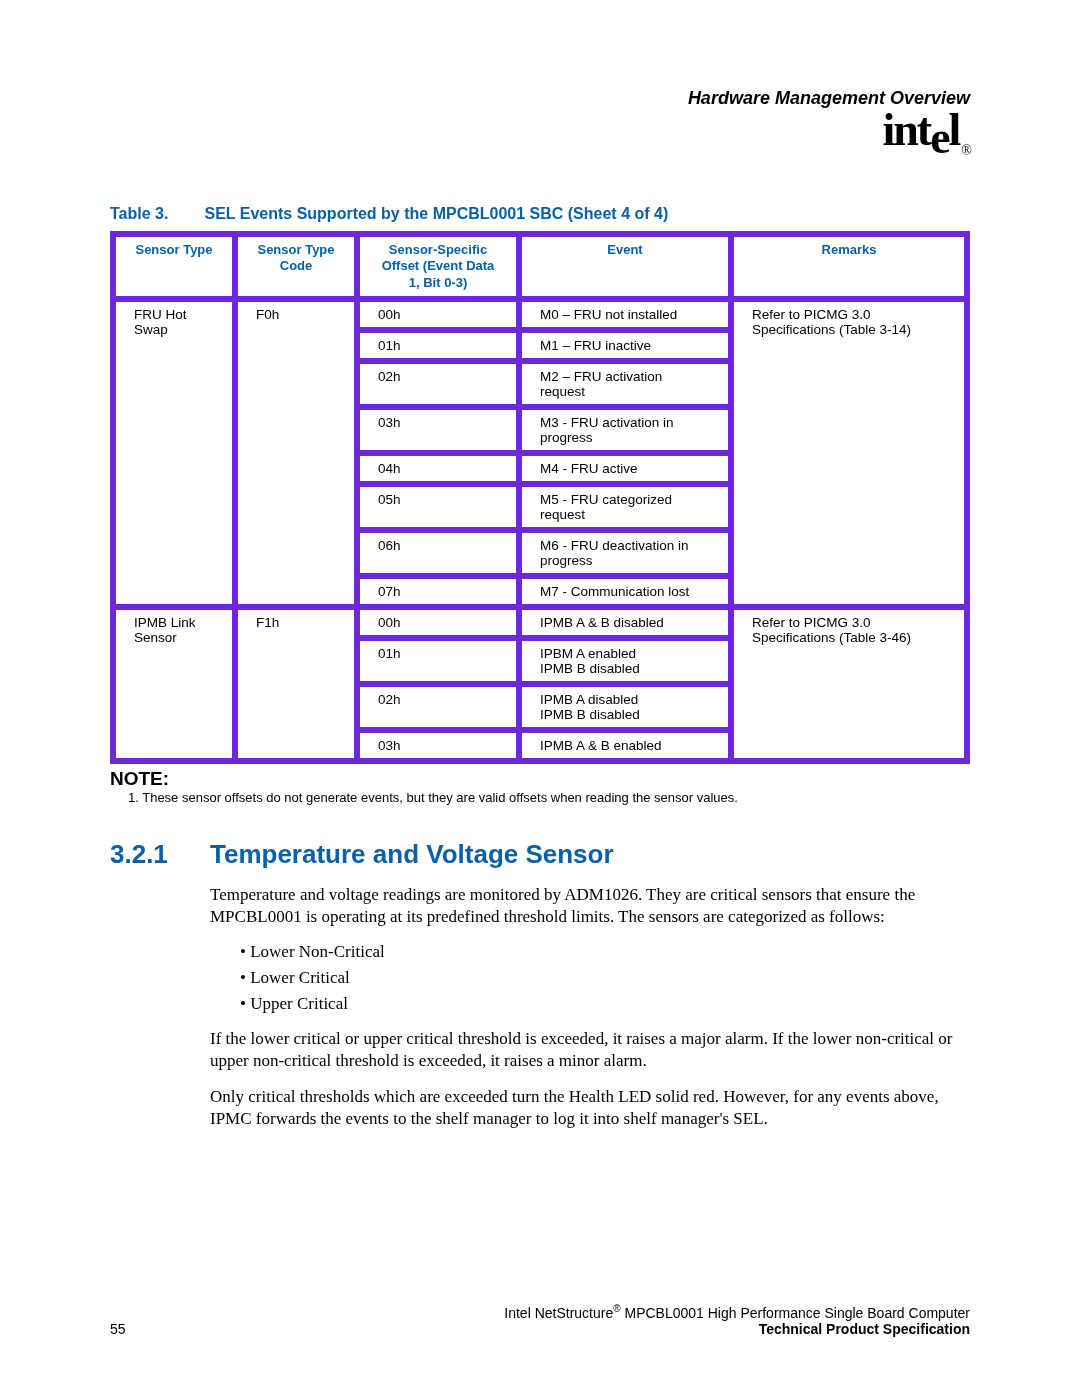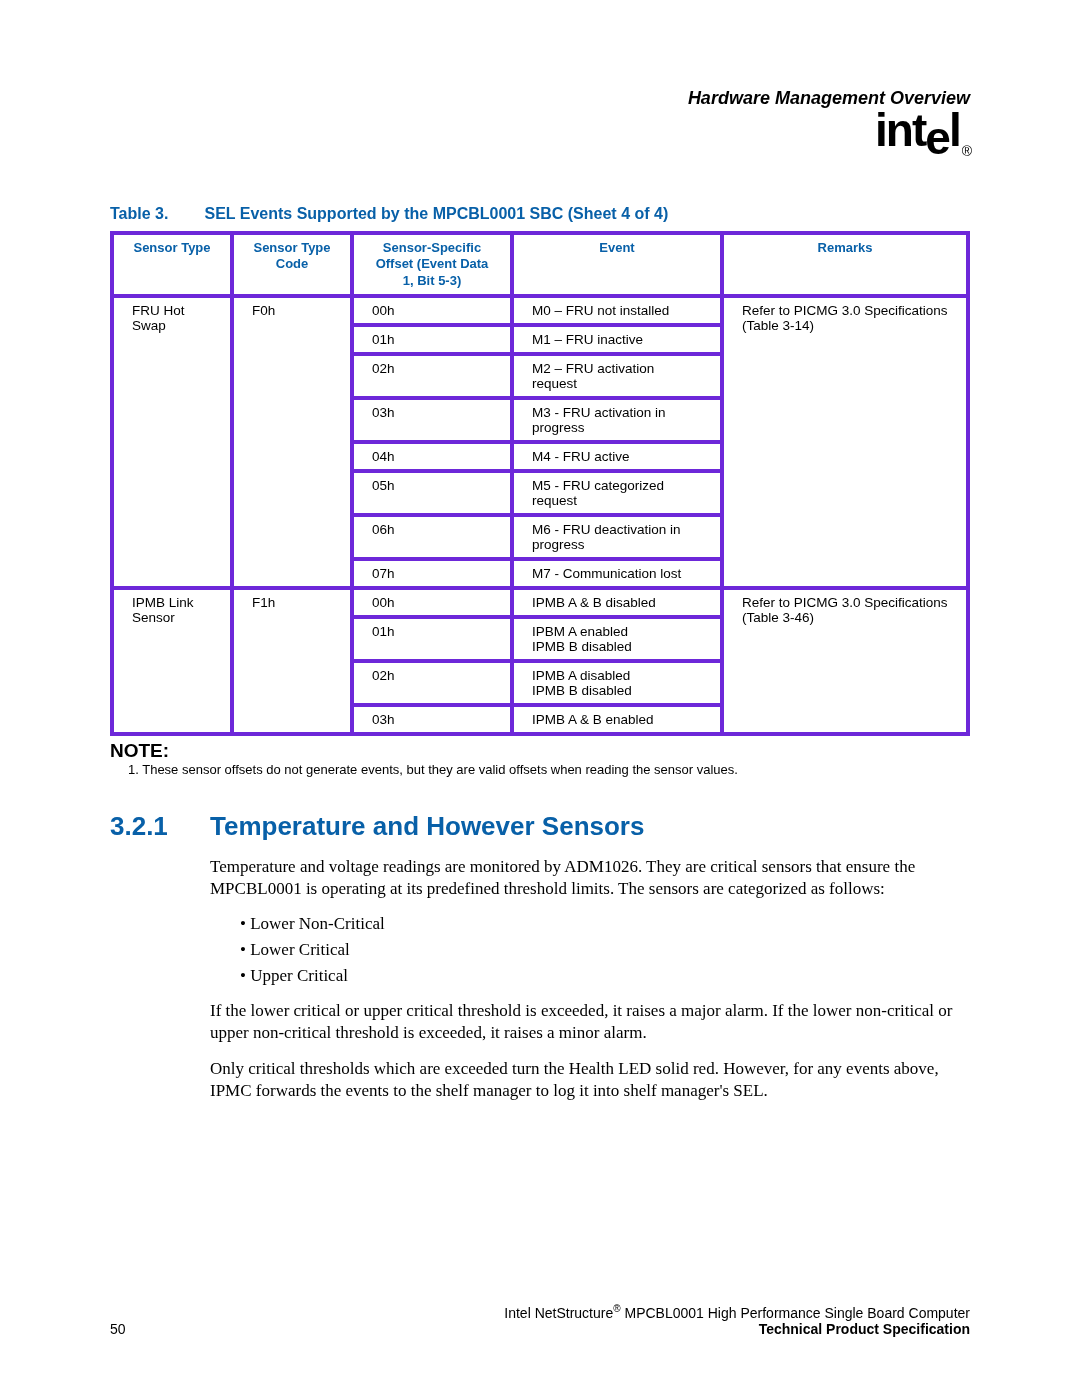"intel ®" .logo { font-family: Liberation Sans, sans-serif -> Liberation Serif, serif }
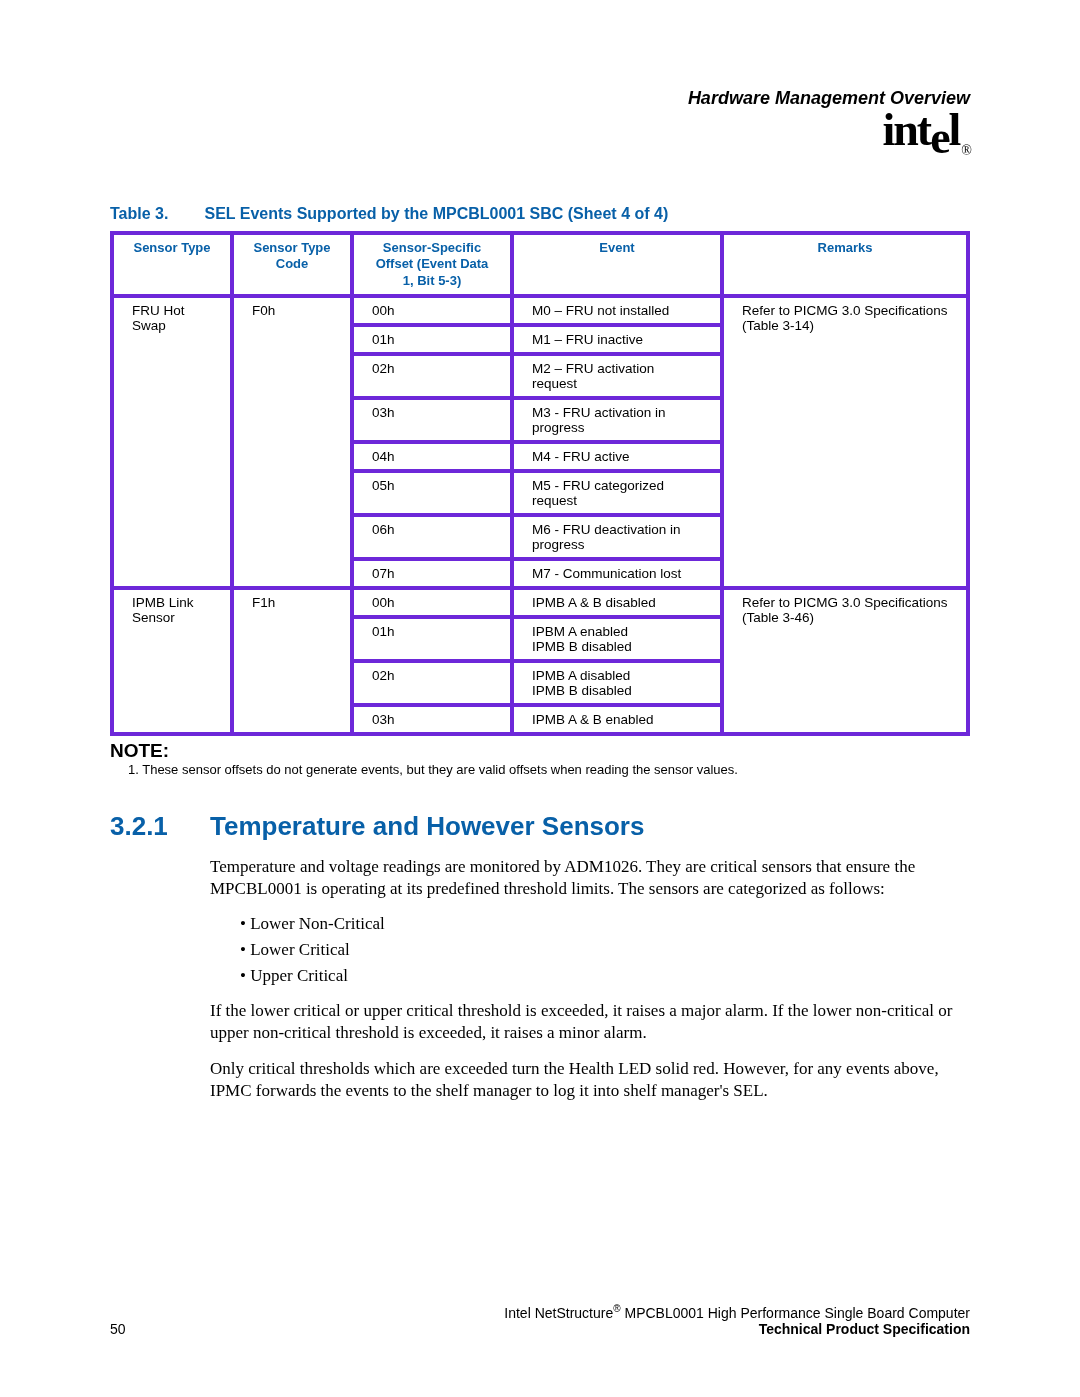"Sensor Type" table.sel th, table.sel td { border: 4px solid #6d28d9 -> 6px solid #6d28d9 }
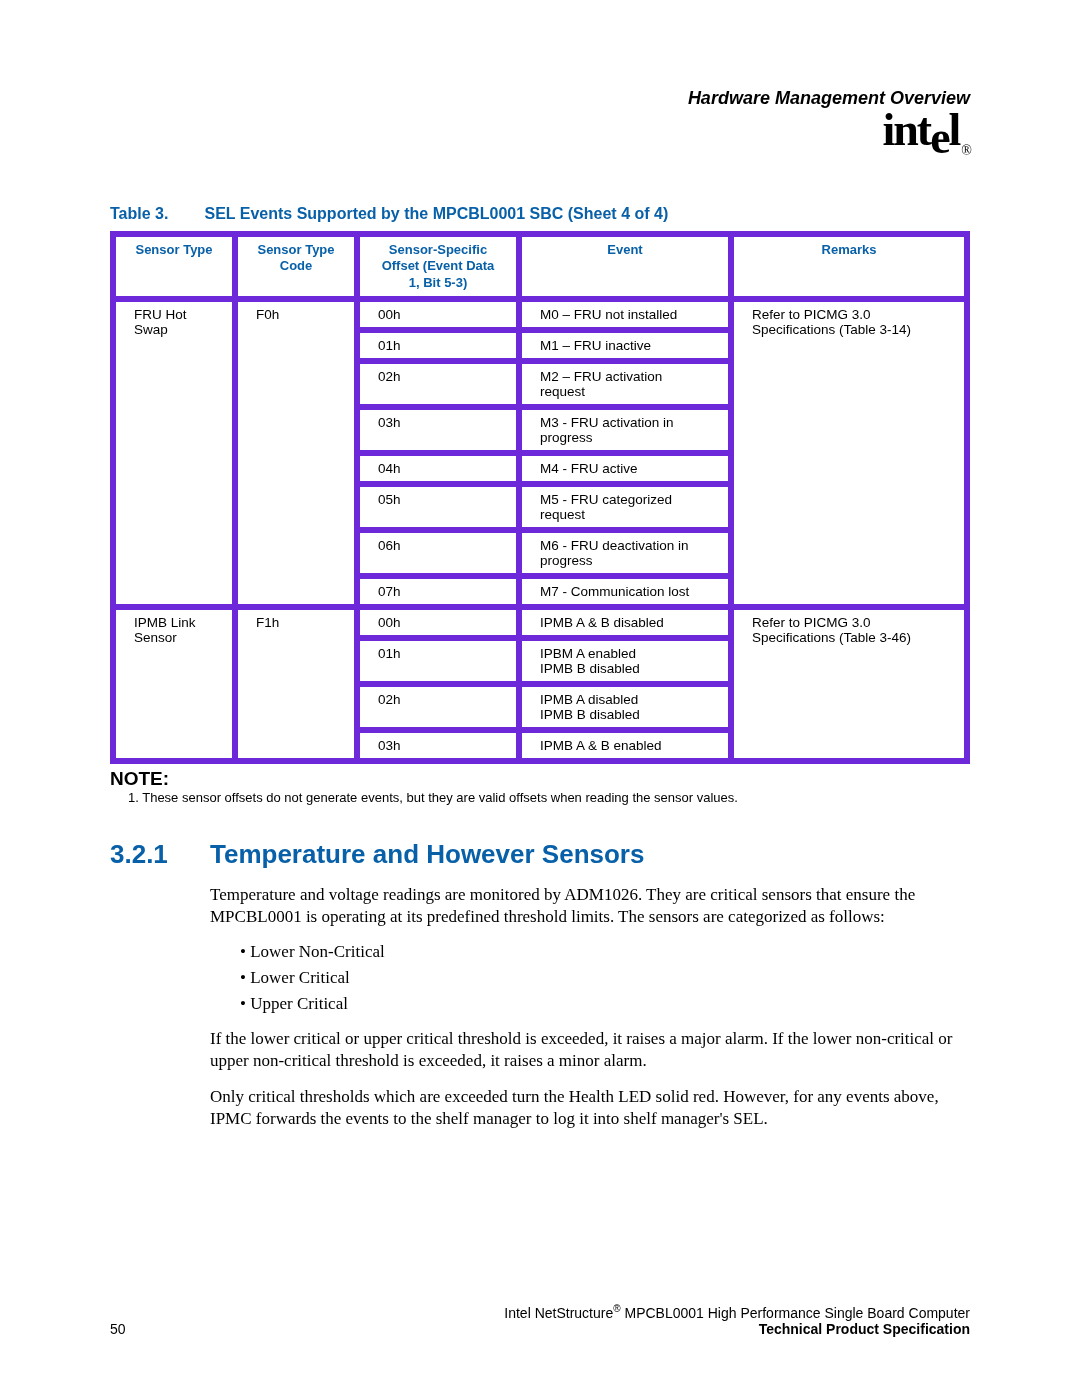"Sensor-Specific Offset (Event Data 1," th { text: 5-3 -> 0-3 }
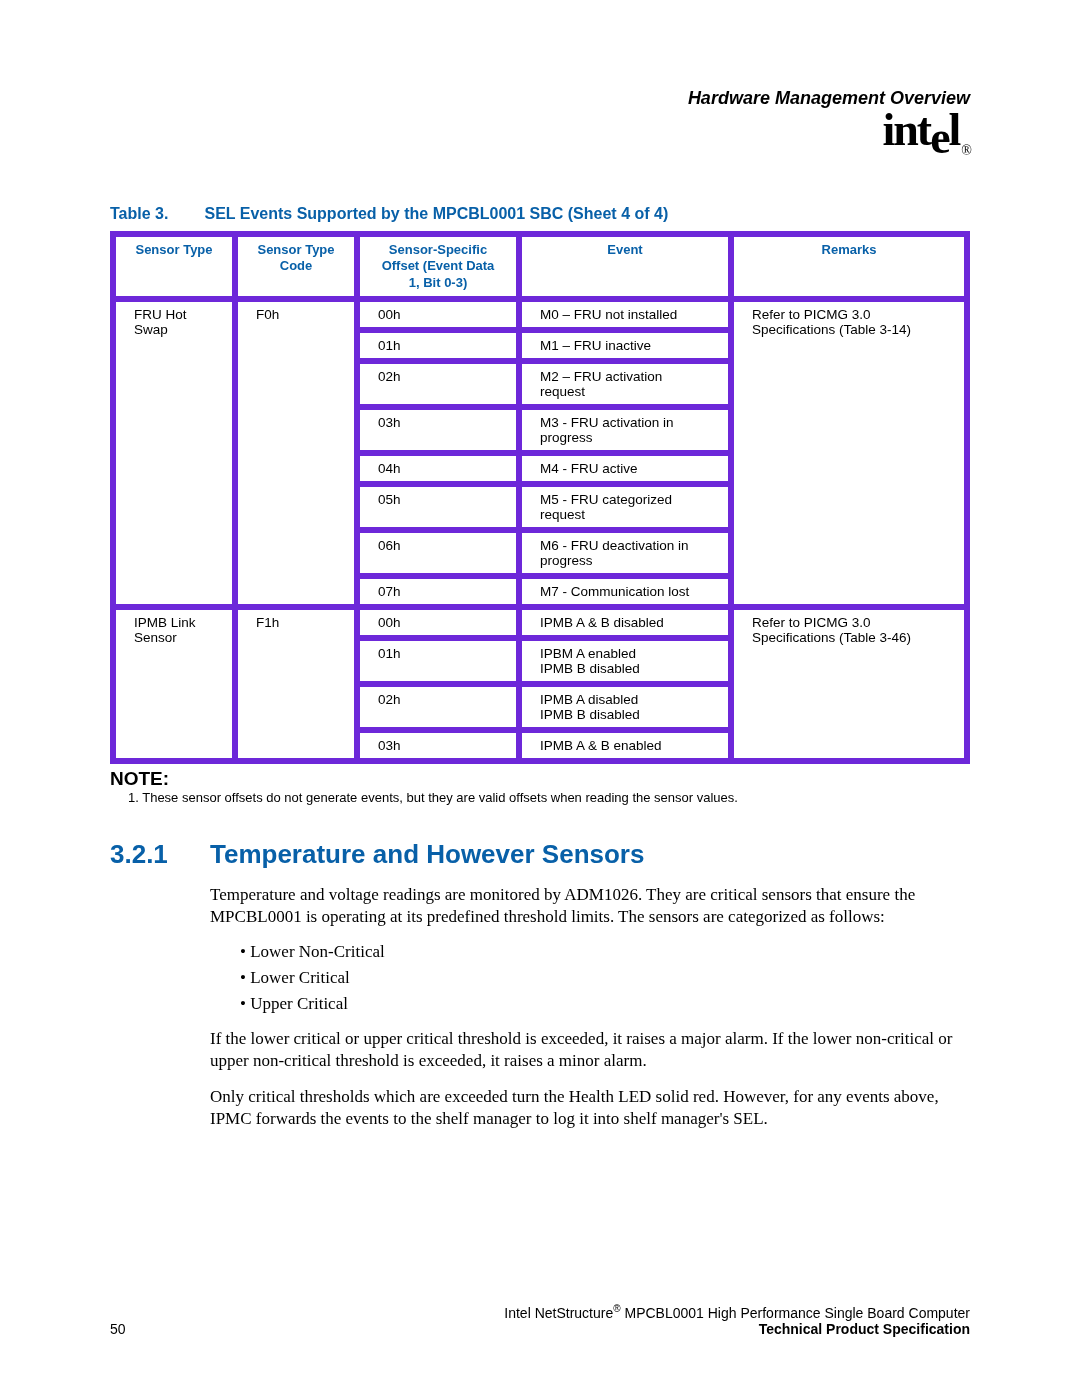"Temperature and However Sensors" span { text: However Sensors -> Voltage Sensor }
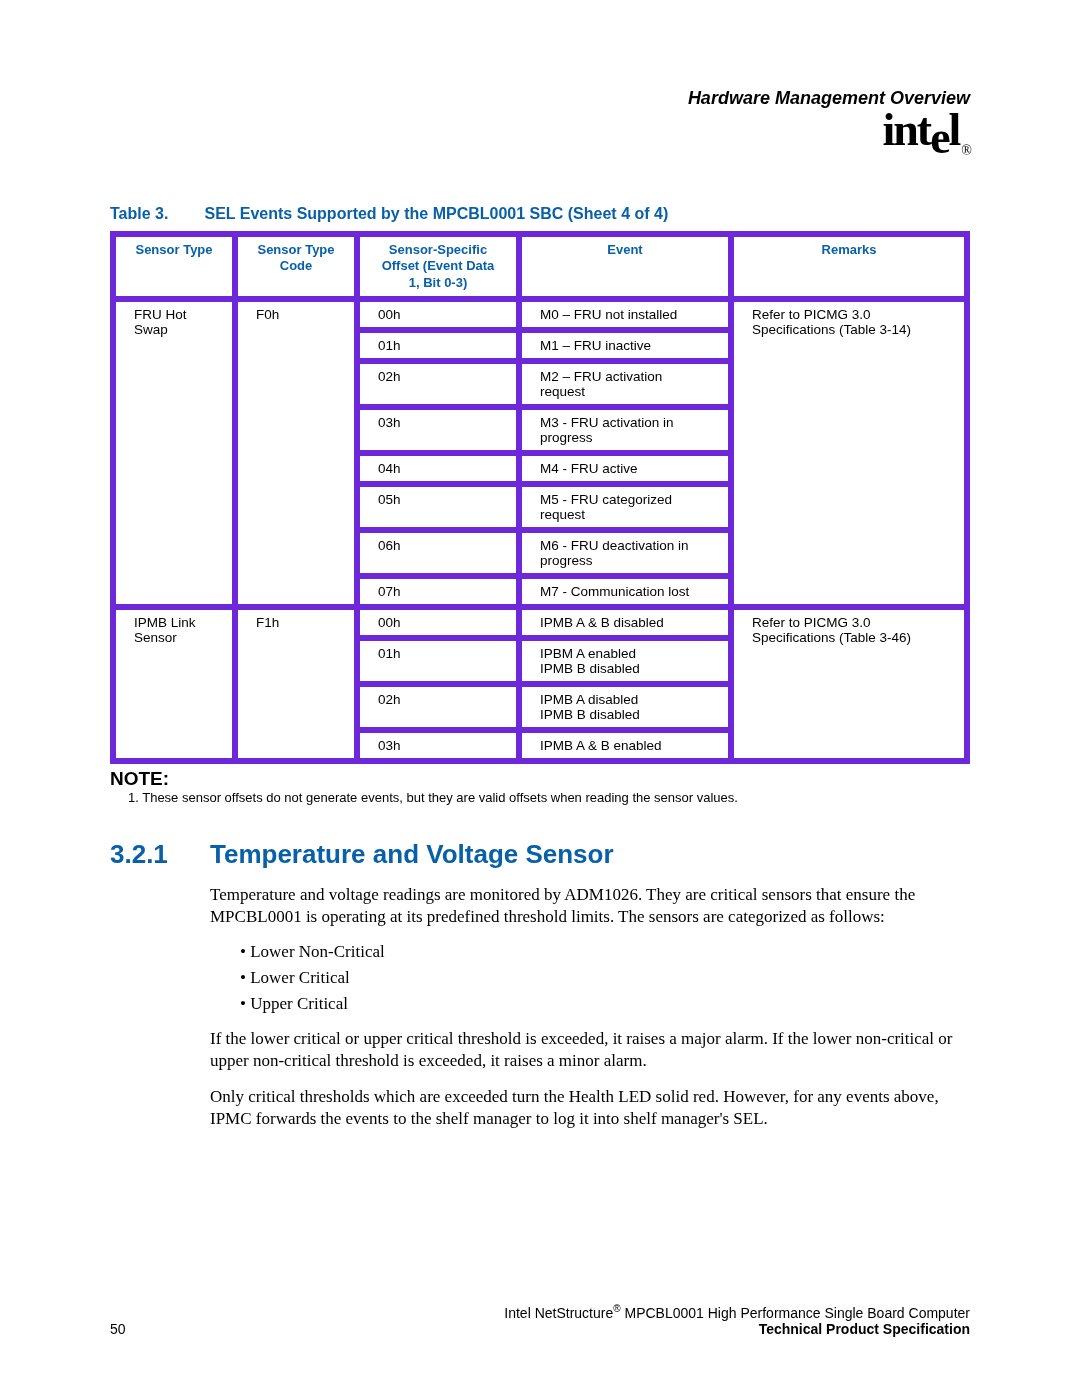"50" div.left { text: 50 -> 55 }
